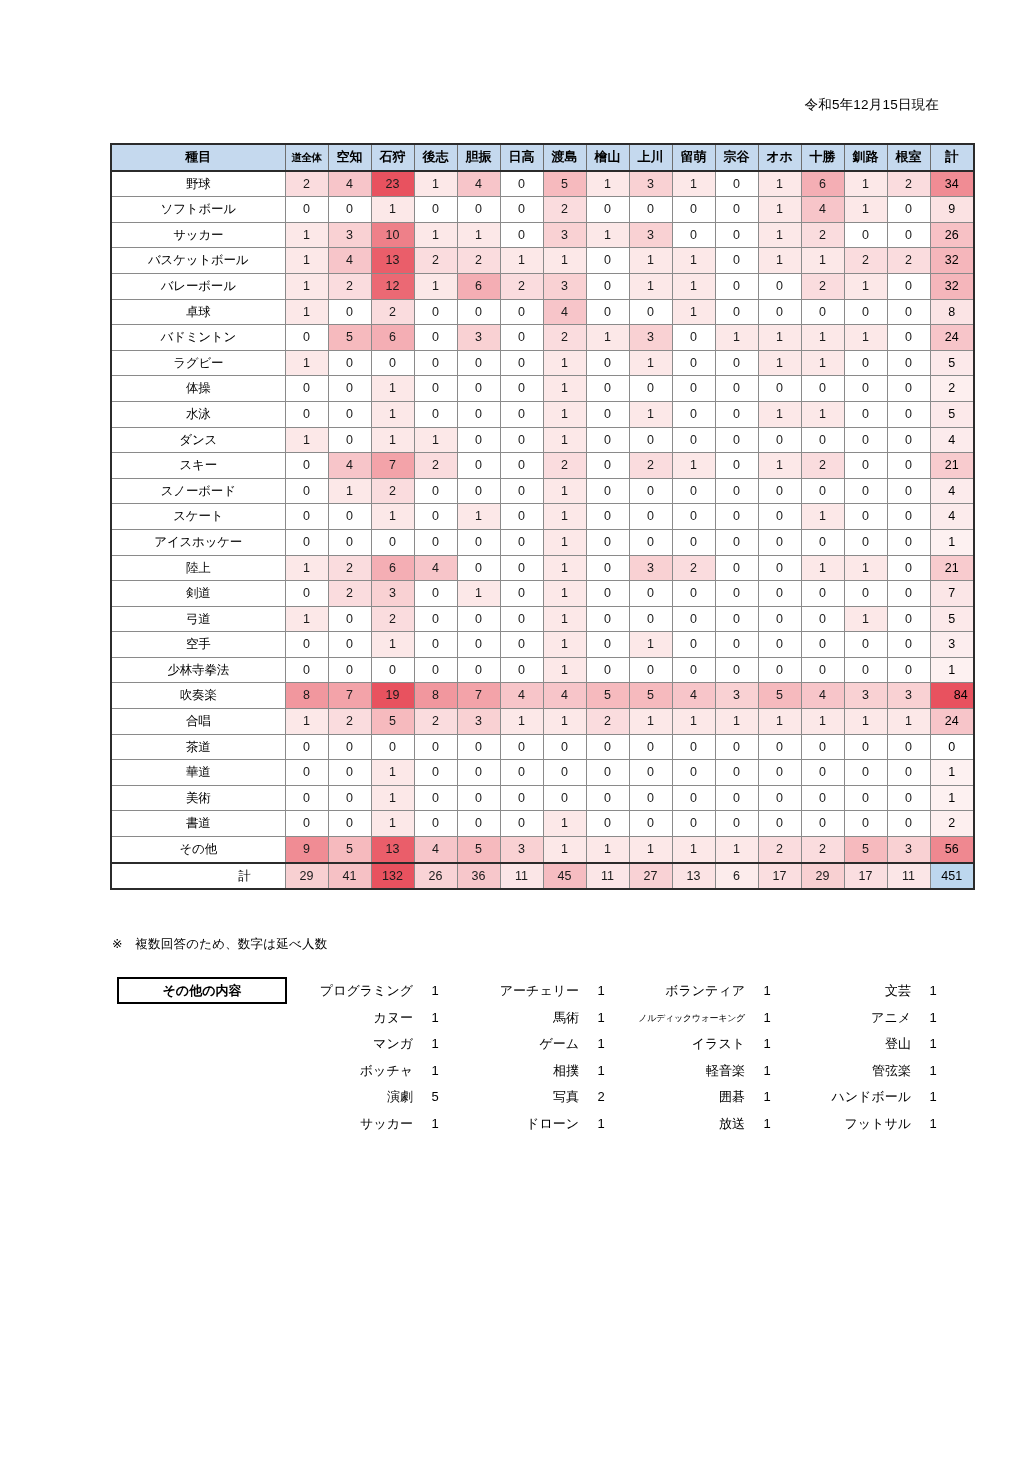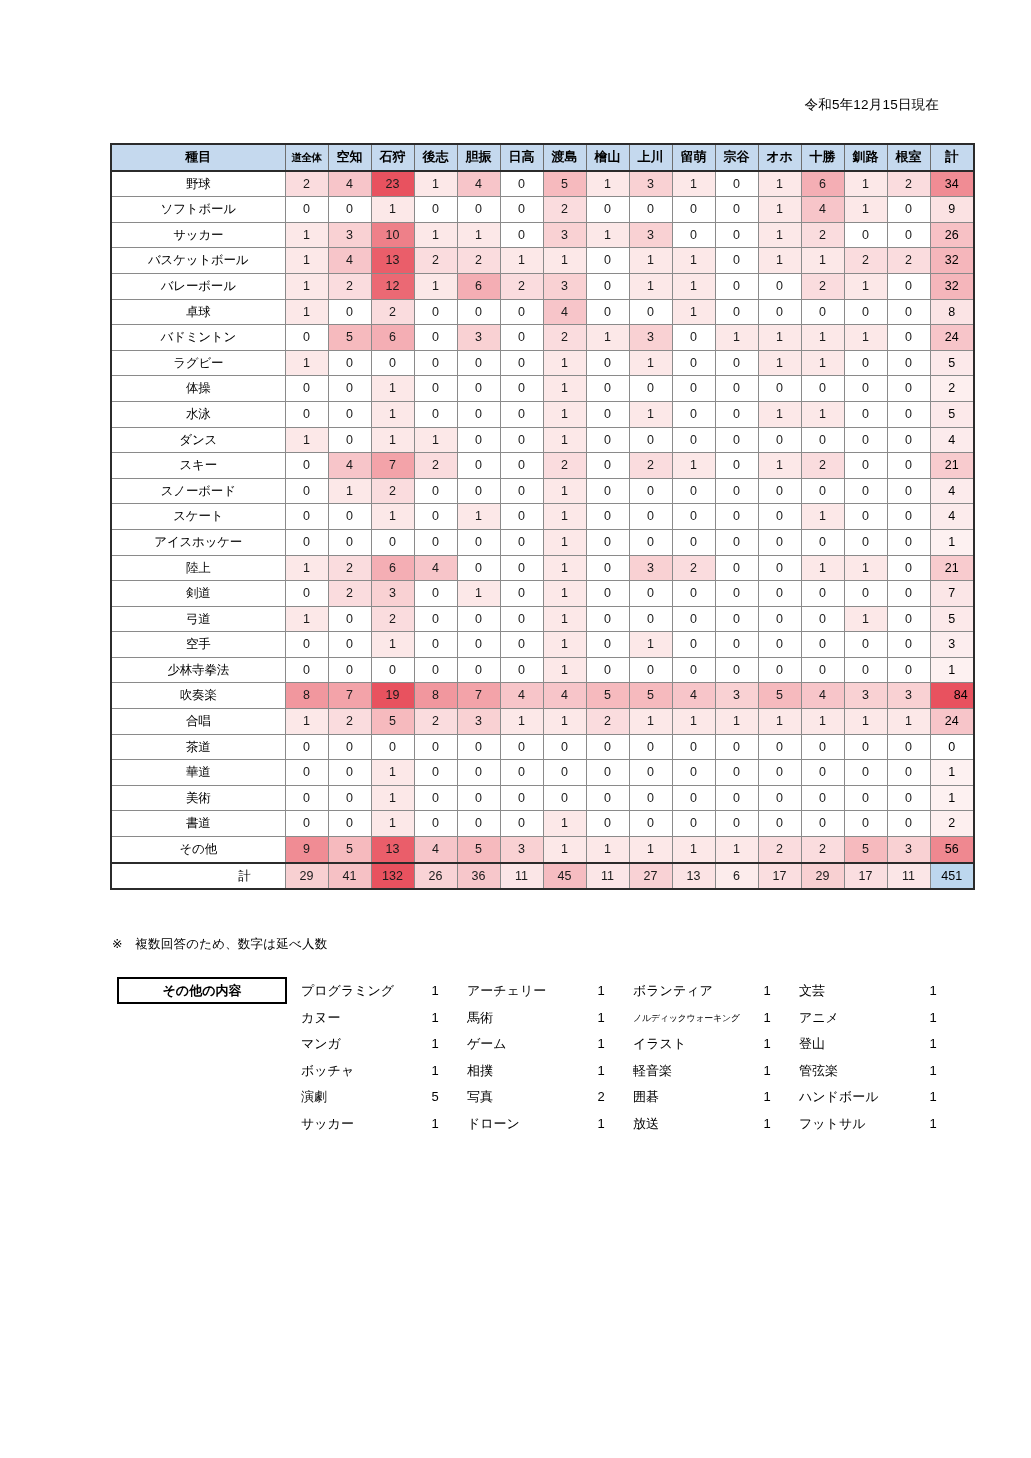"プログラミング" .other-grid td.lbl { text-align: none -> right }
